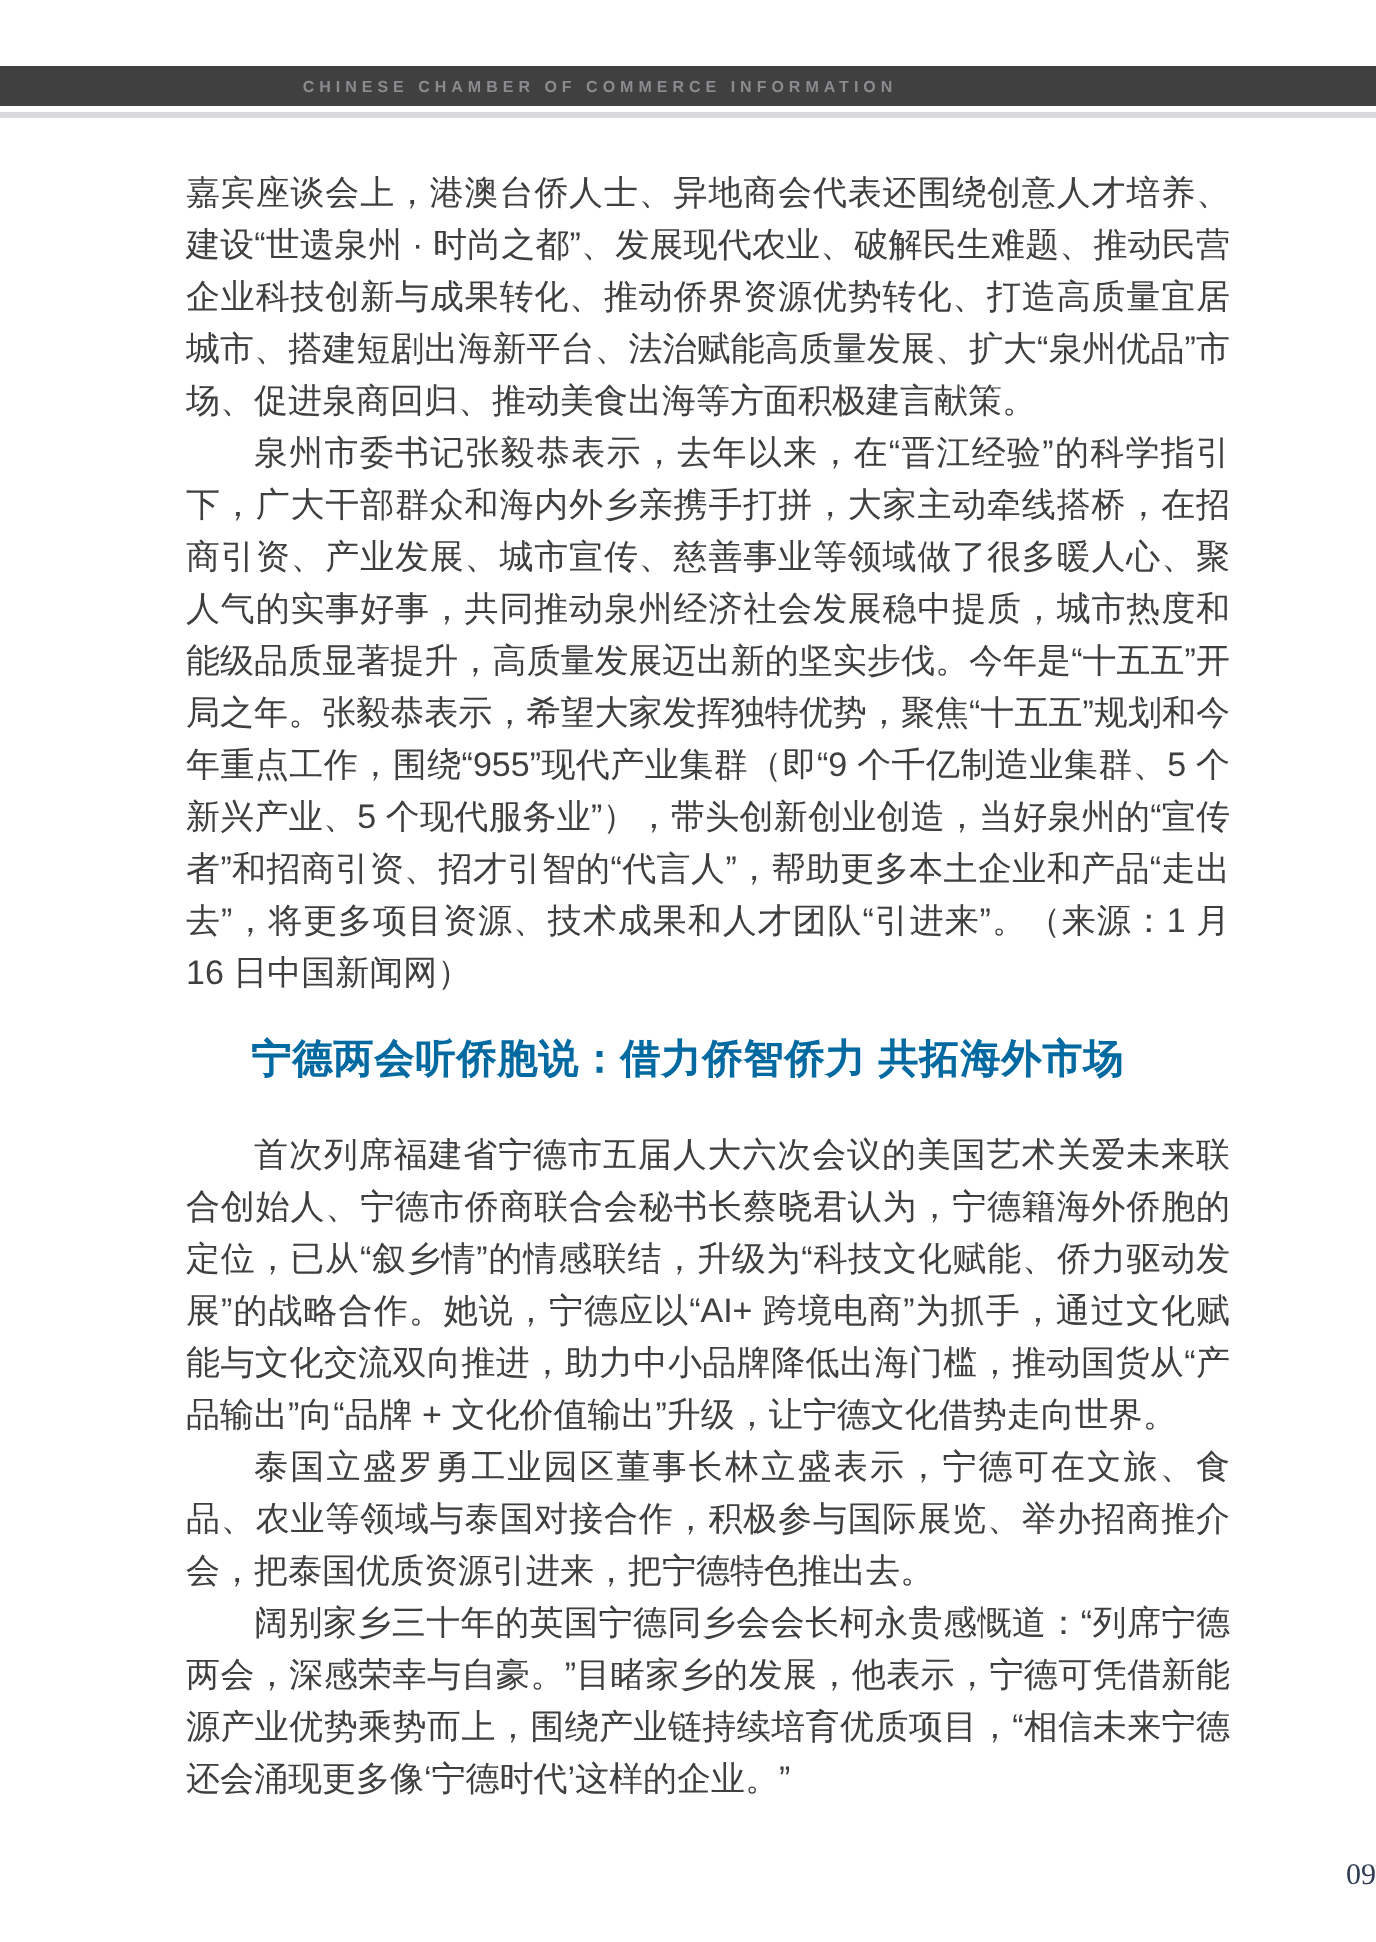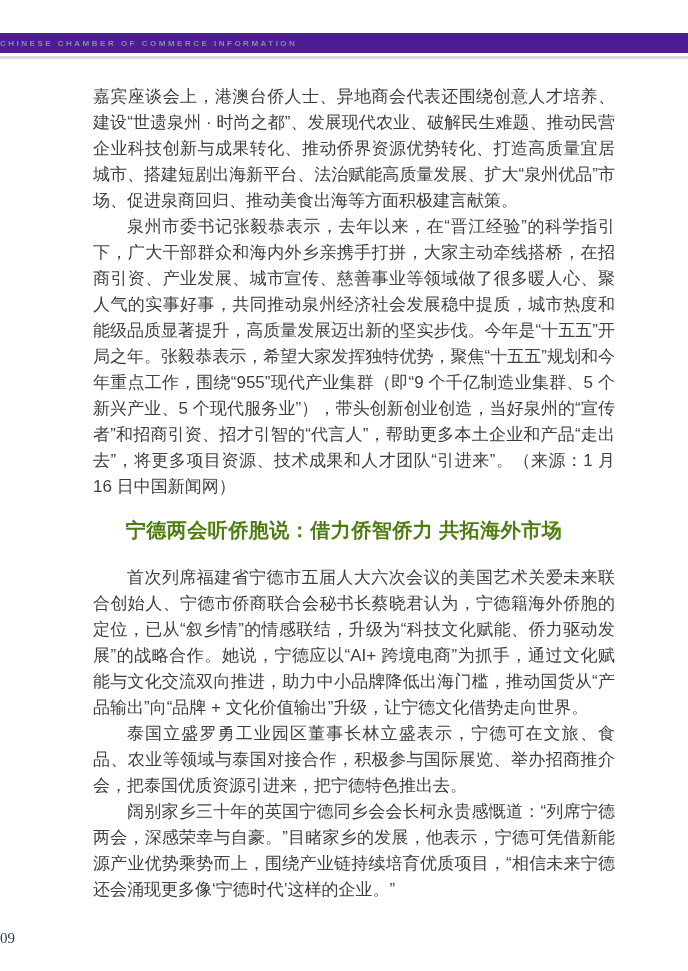"CHINESE CHAMBER OF COMMERCE INFORMATION" .header-band { background: #4c1d95 -> #404040; justify-content: flex-start -> center }
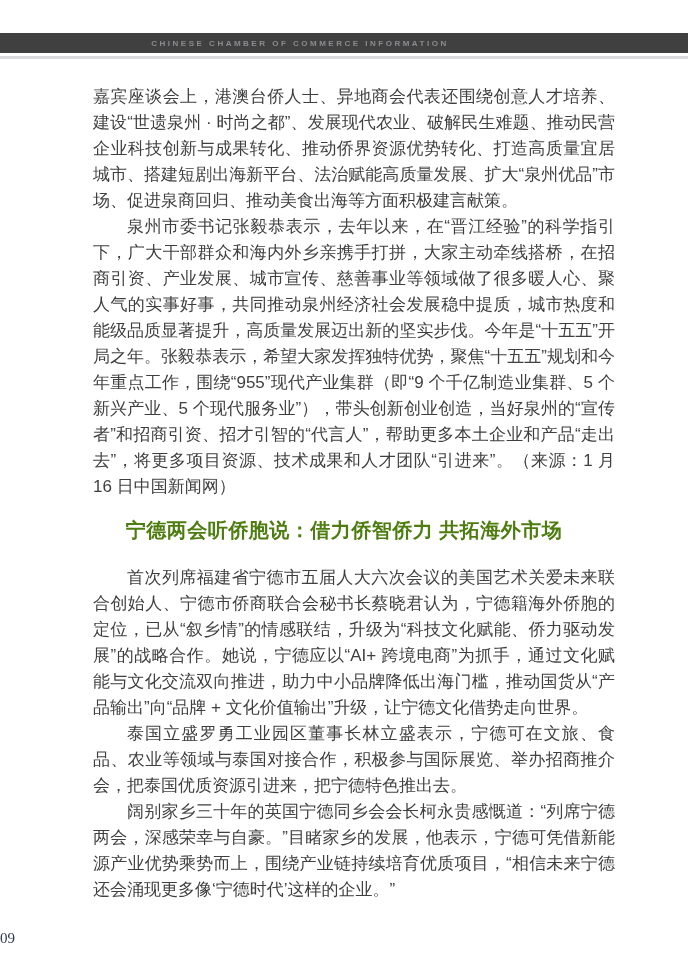"宁德两会听侨胞说：借力侨智侨力 共拓海外市场" .article2 .article-title { color: #4d7c0f -> #0369a1 }
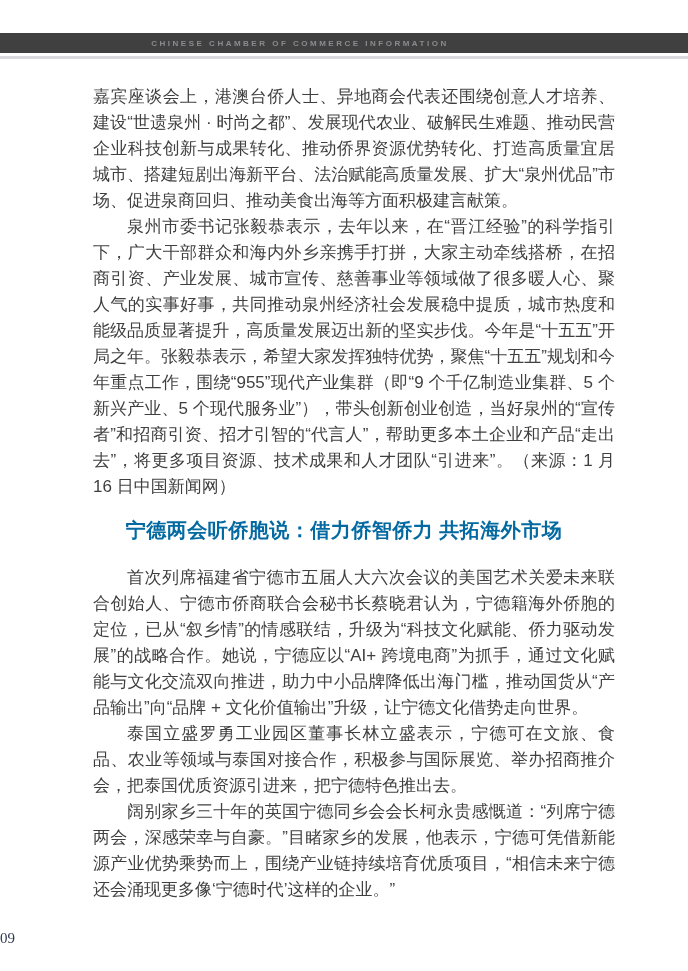"09" .page-number { text-align: left -> right }
